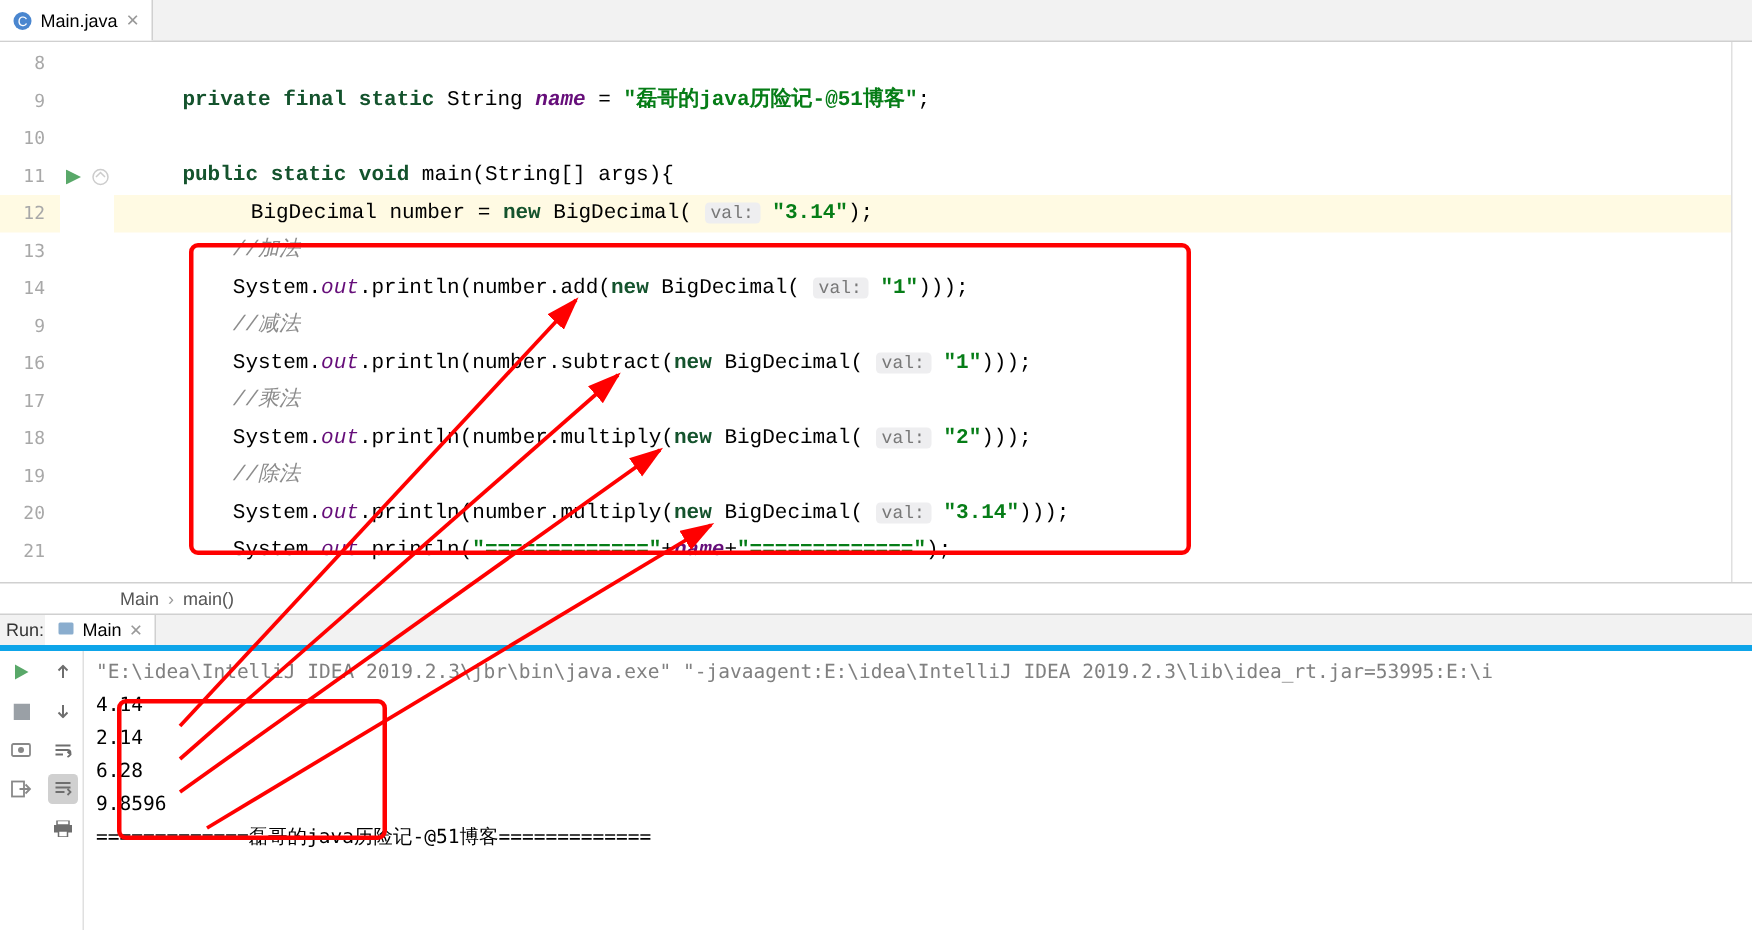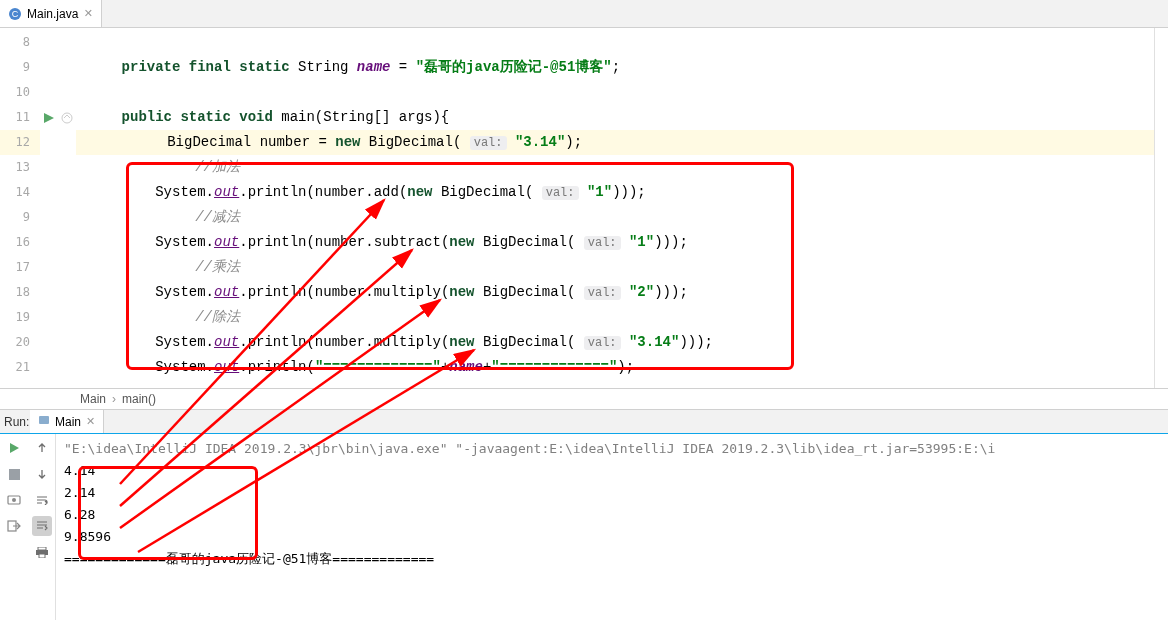"//加法" .comment { margin-left: 40px -> none }
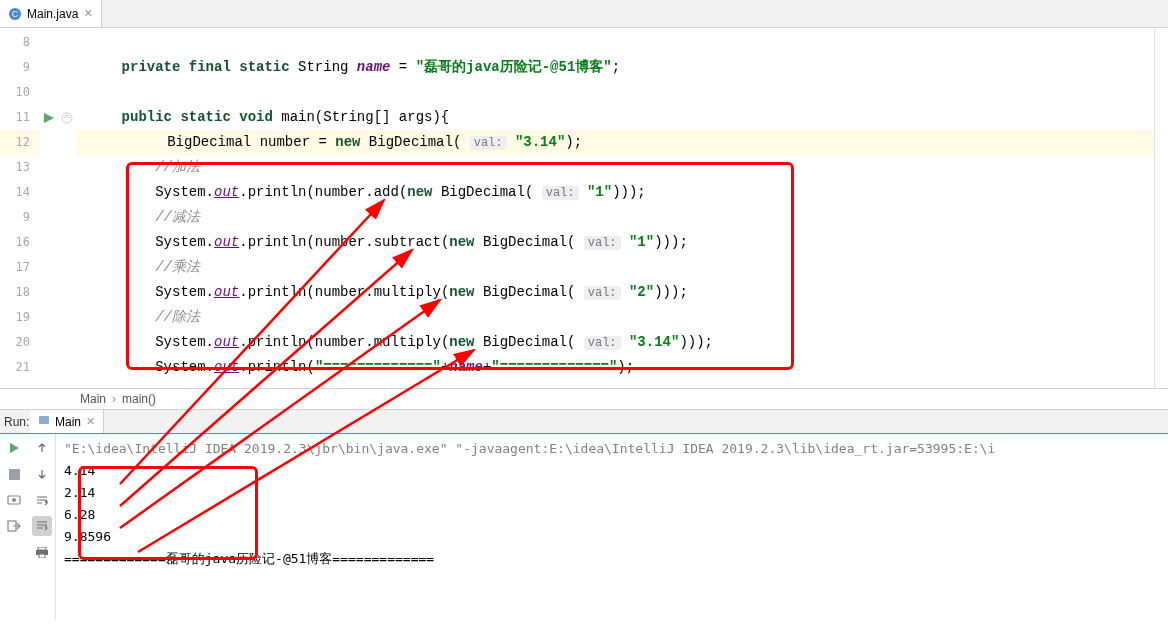"out" .field-static { text-decoration: underline -> none }
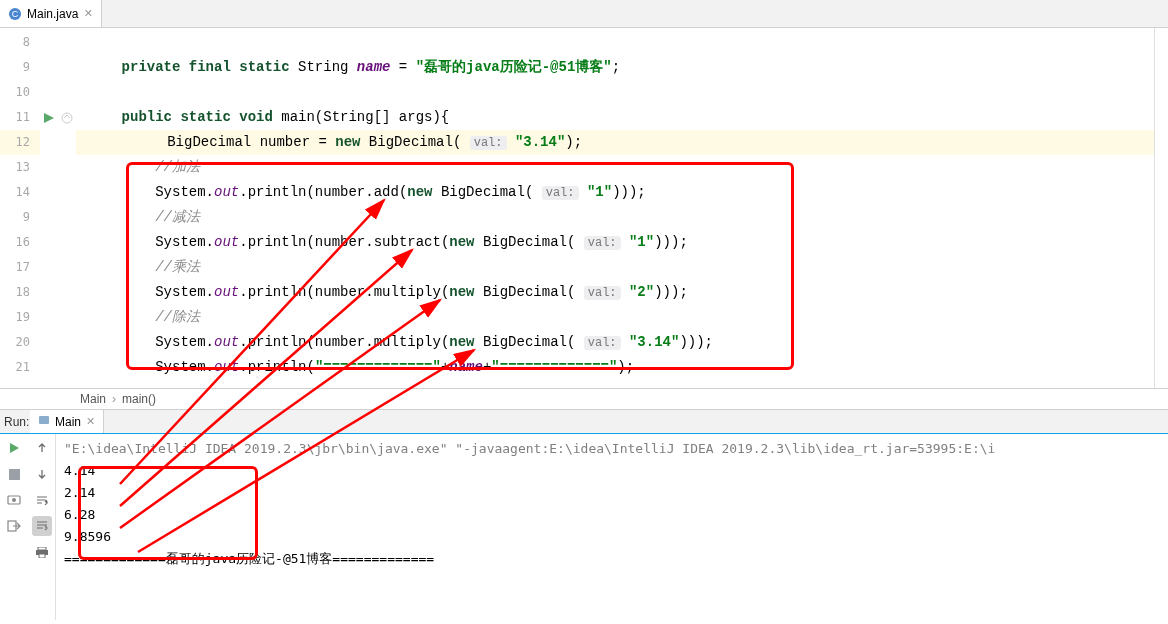"Run:" .run-tab-bar { border-bottom: 1px solid #0ea5e9 -> 4px solid #0ea5e9 }
